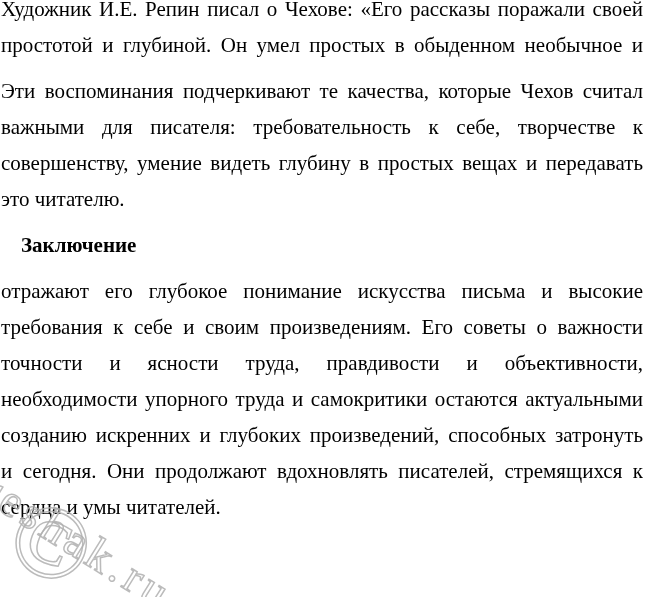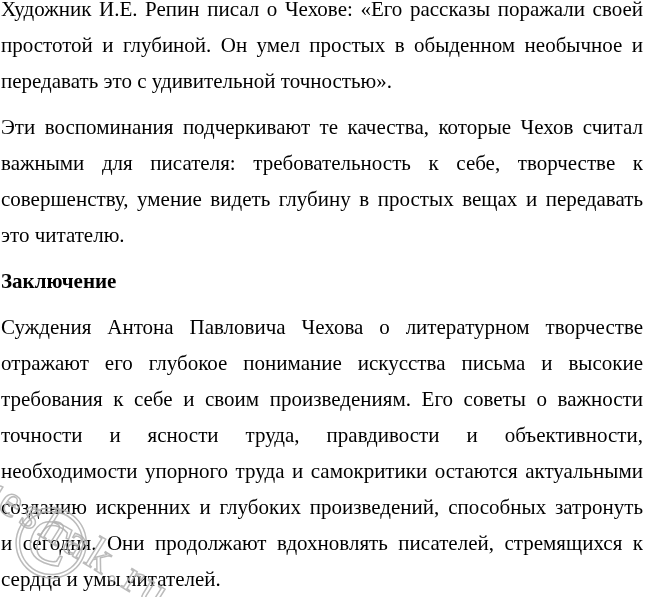"передавать это с удивительной" div.line { html: <div>передавать это с удивительной точностью».</div> -> none }
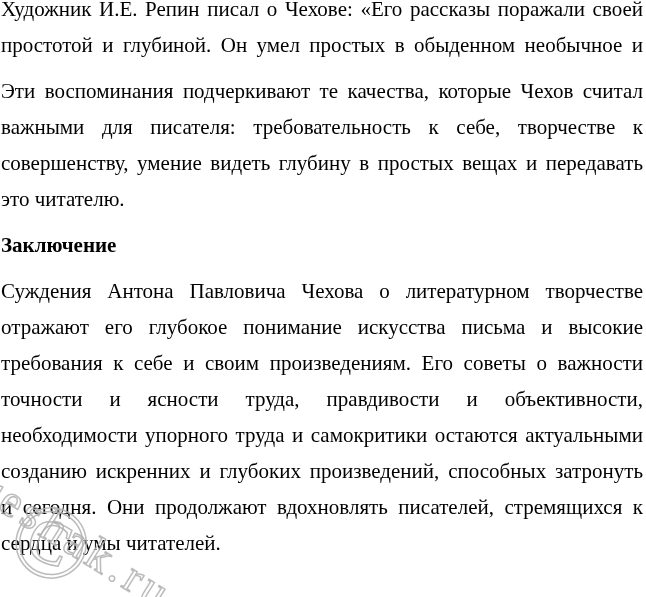"Заключение" .heading .line { padding-left: none -> 20px }
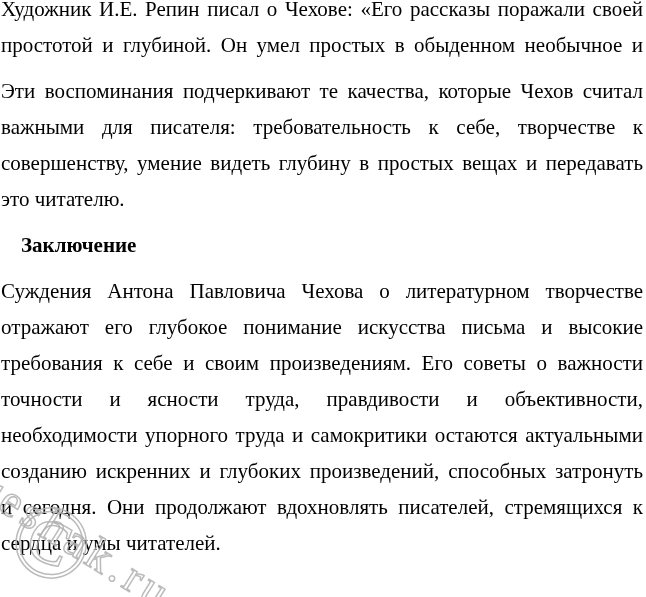"Суждения Антона Павловича Чехова о" div.line { html: <div>Суждения Антона Павловича Чехова о литературном творчестве</div> -> none }
